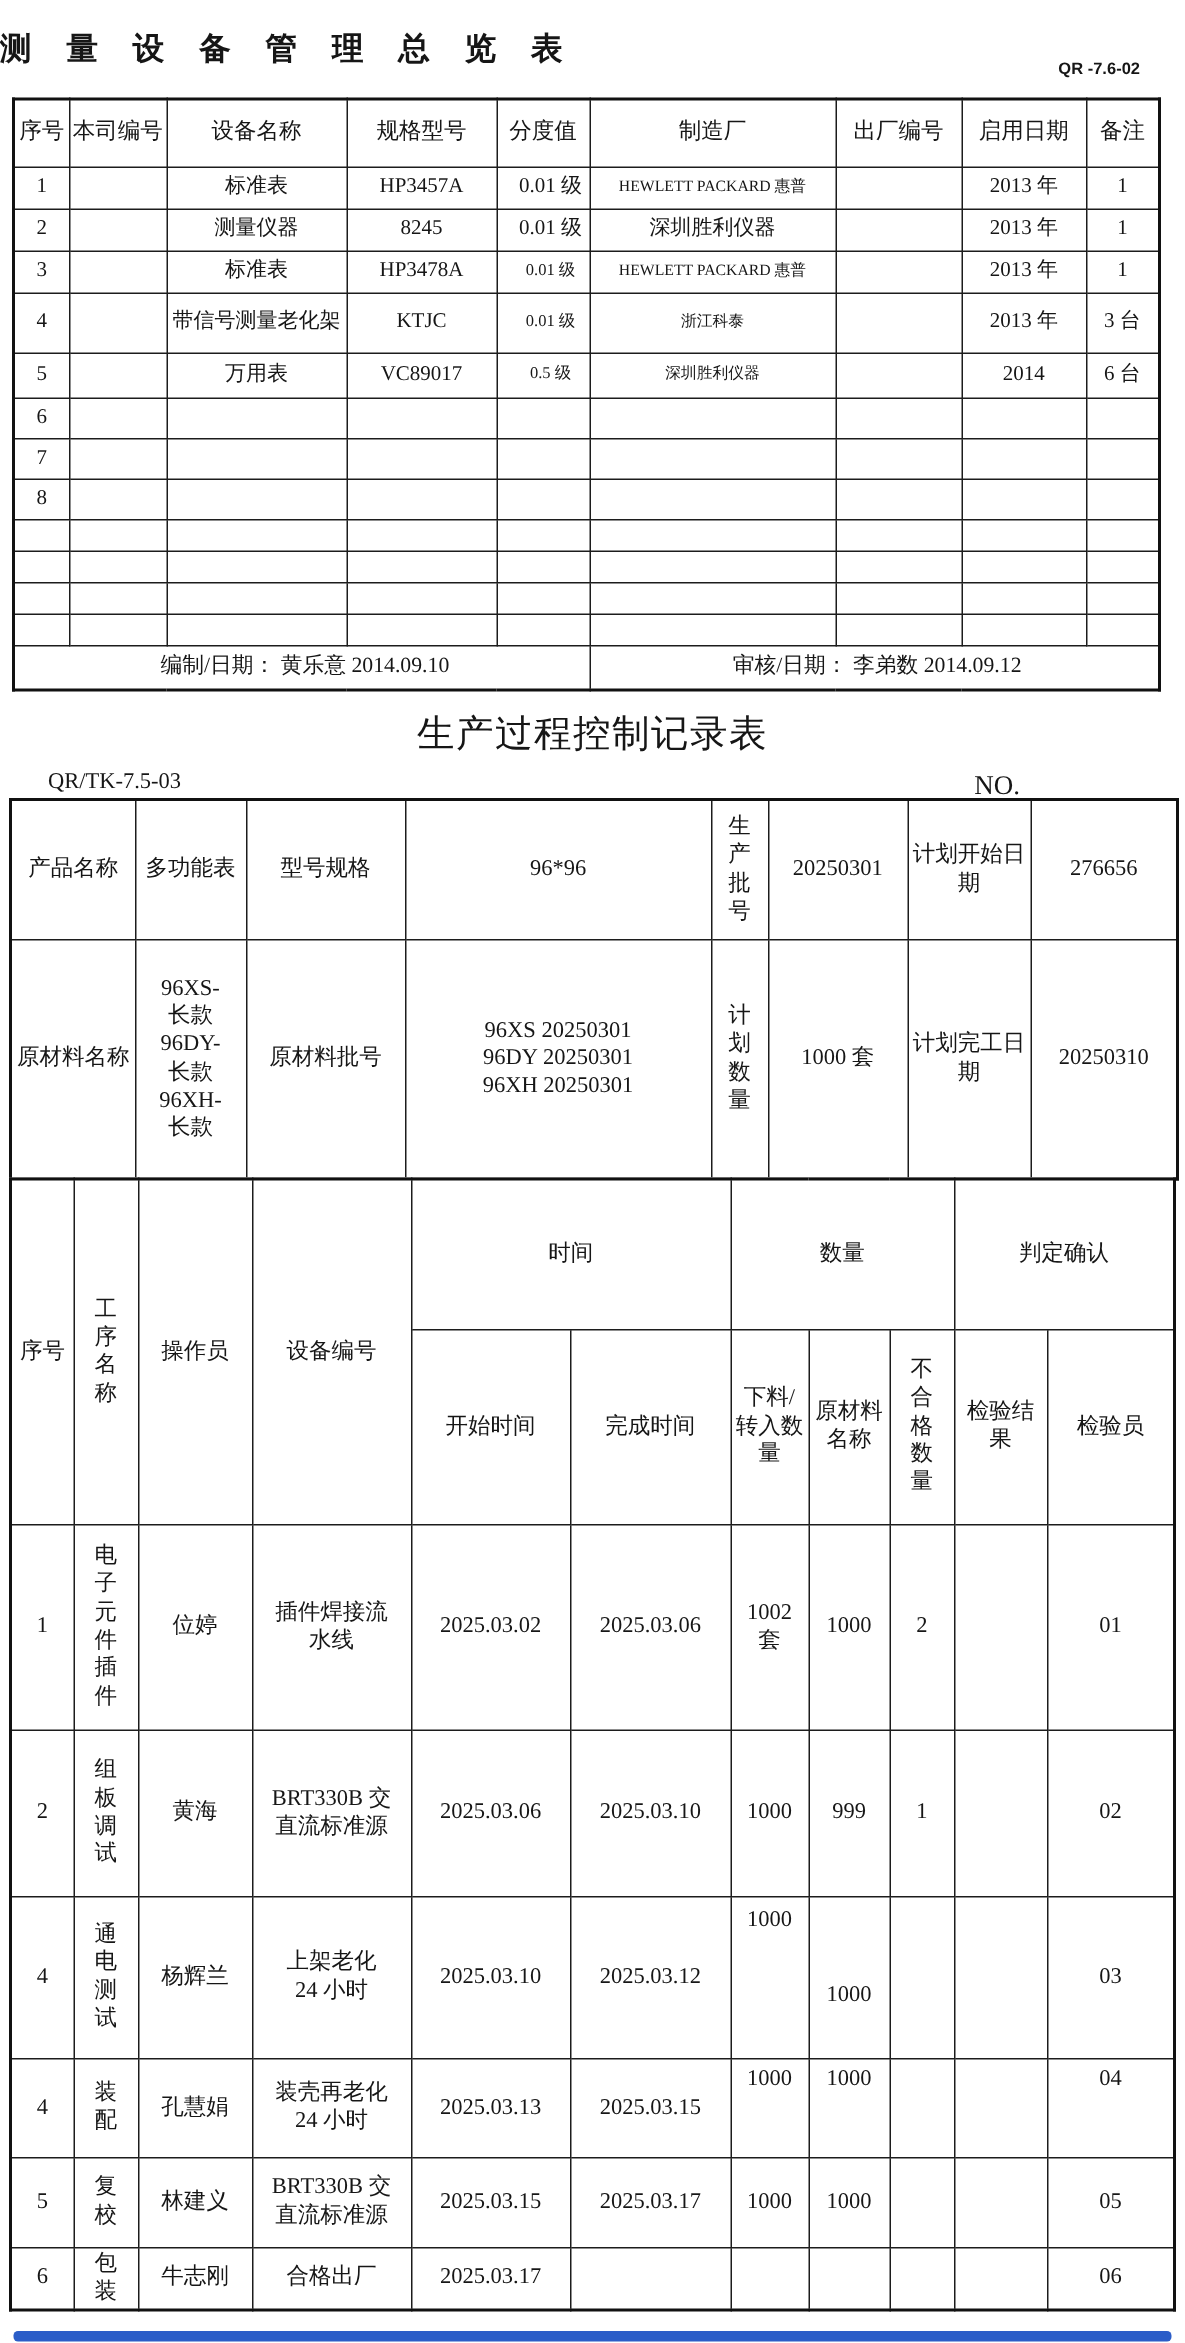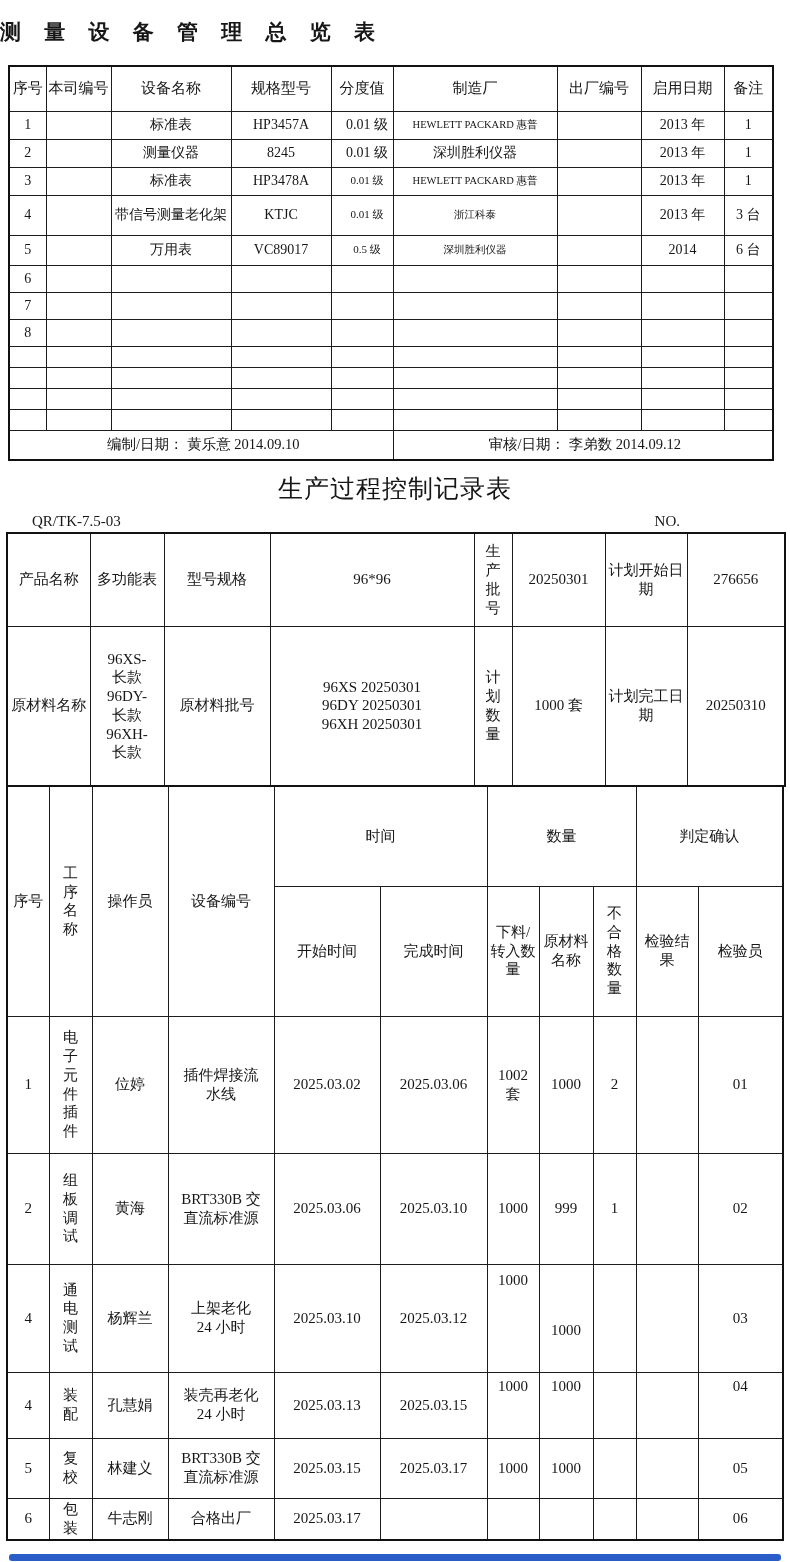"QR -7.6-02" div.t1-code { html: none -> <div>QR -7.6-02</div> }
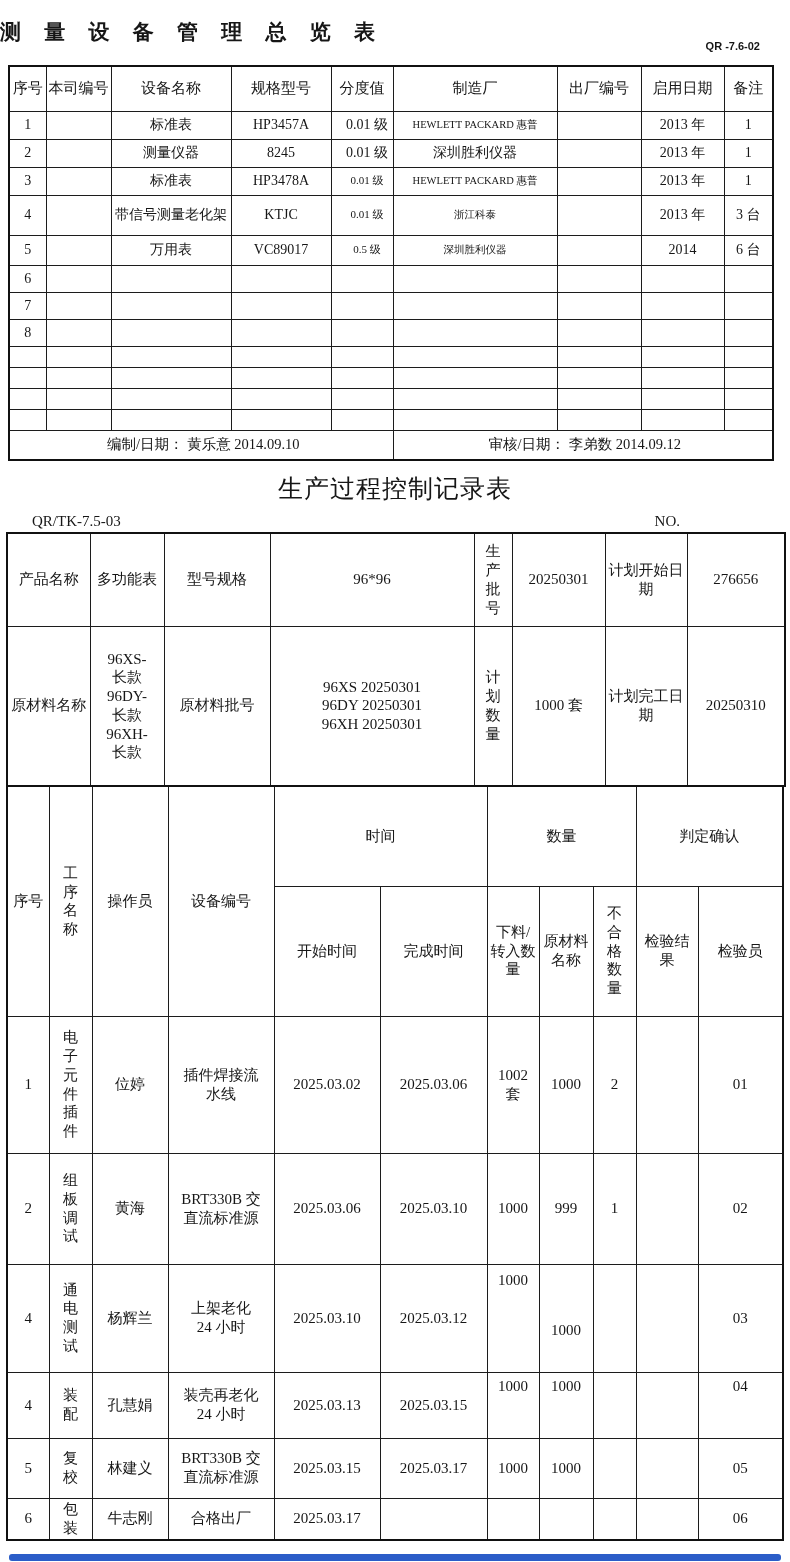"NO." .t2-no { font-size: 15px -> 18px }
